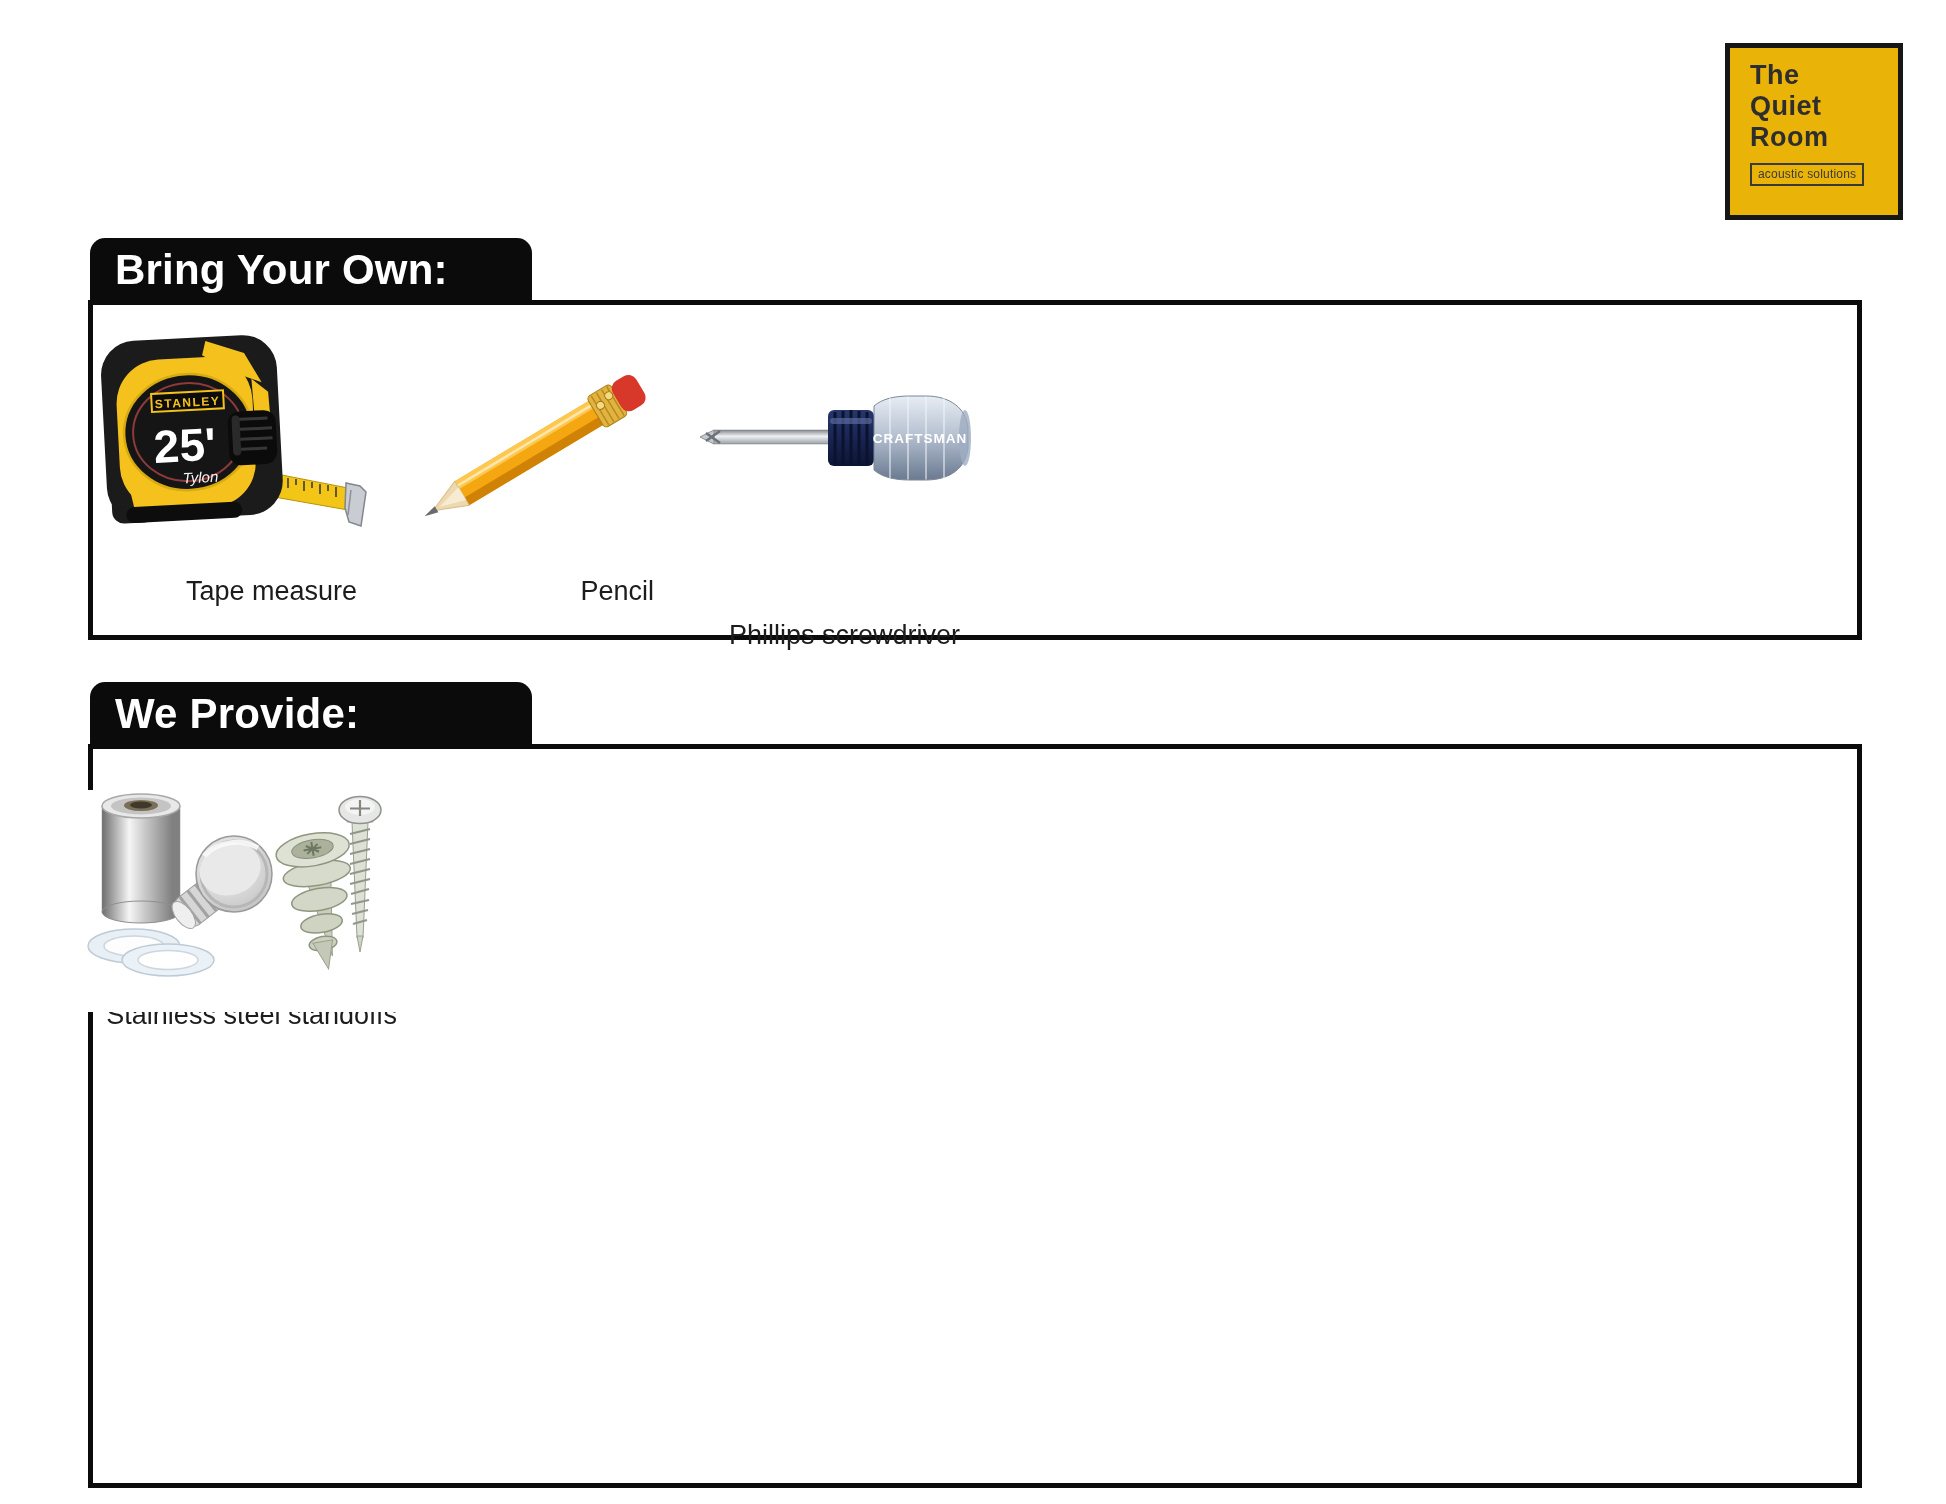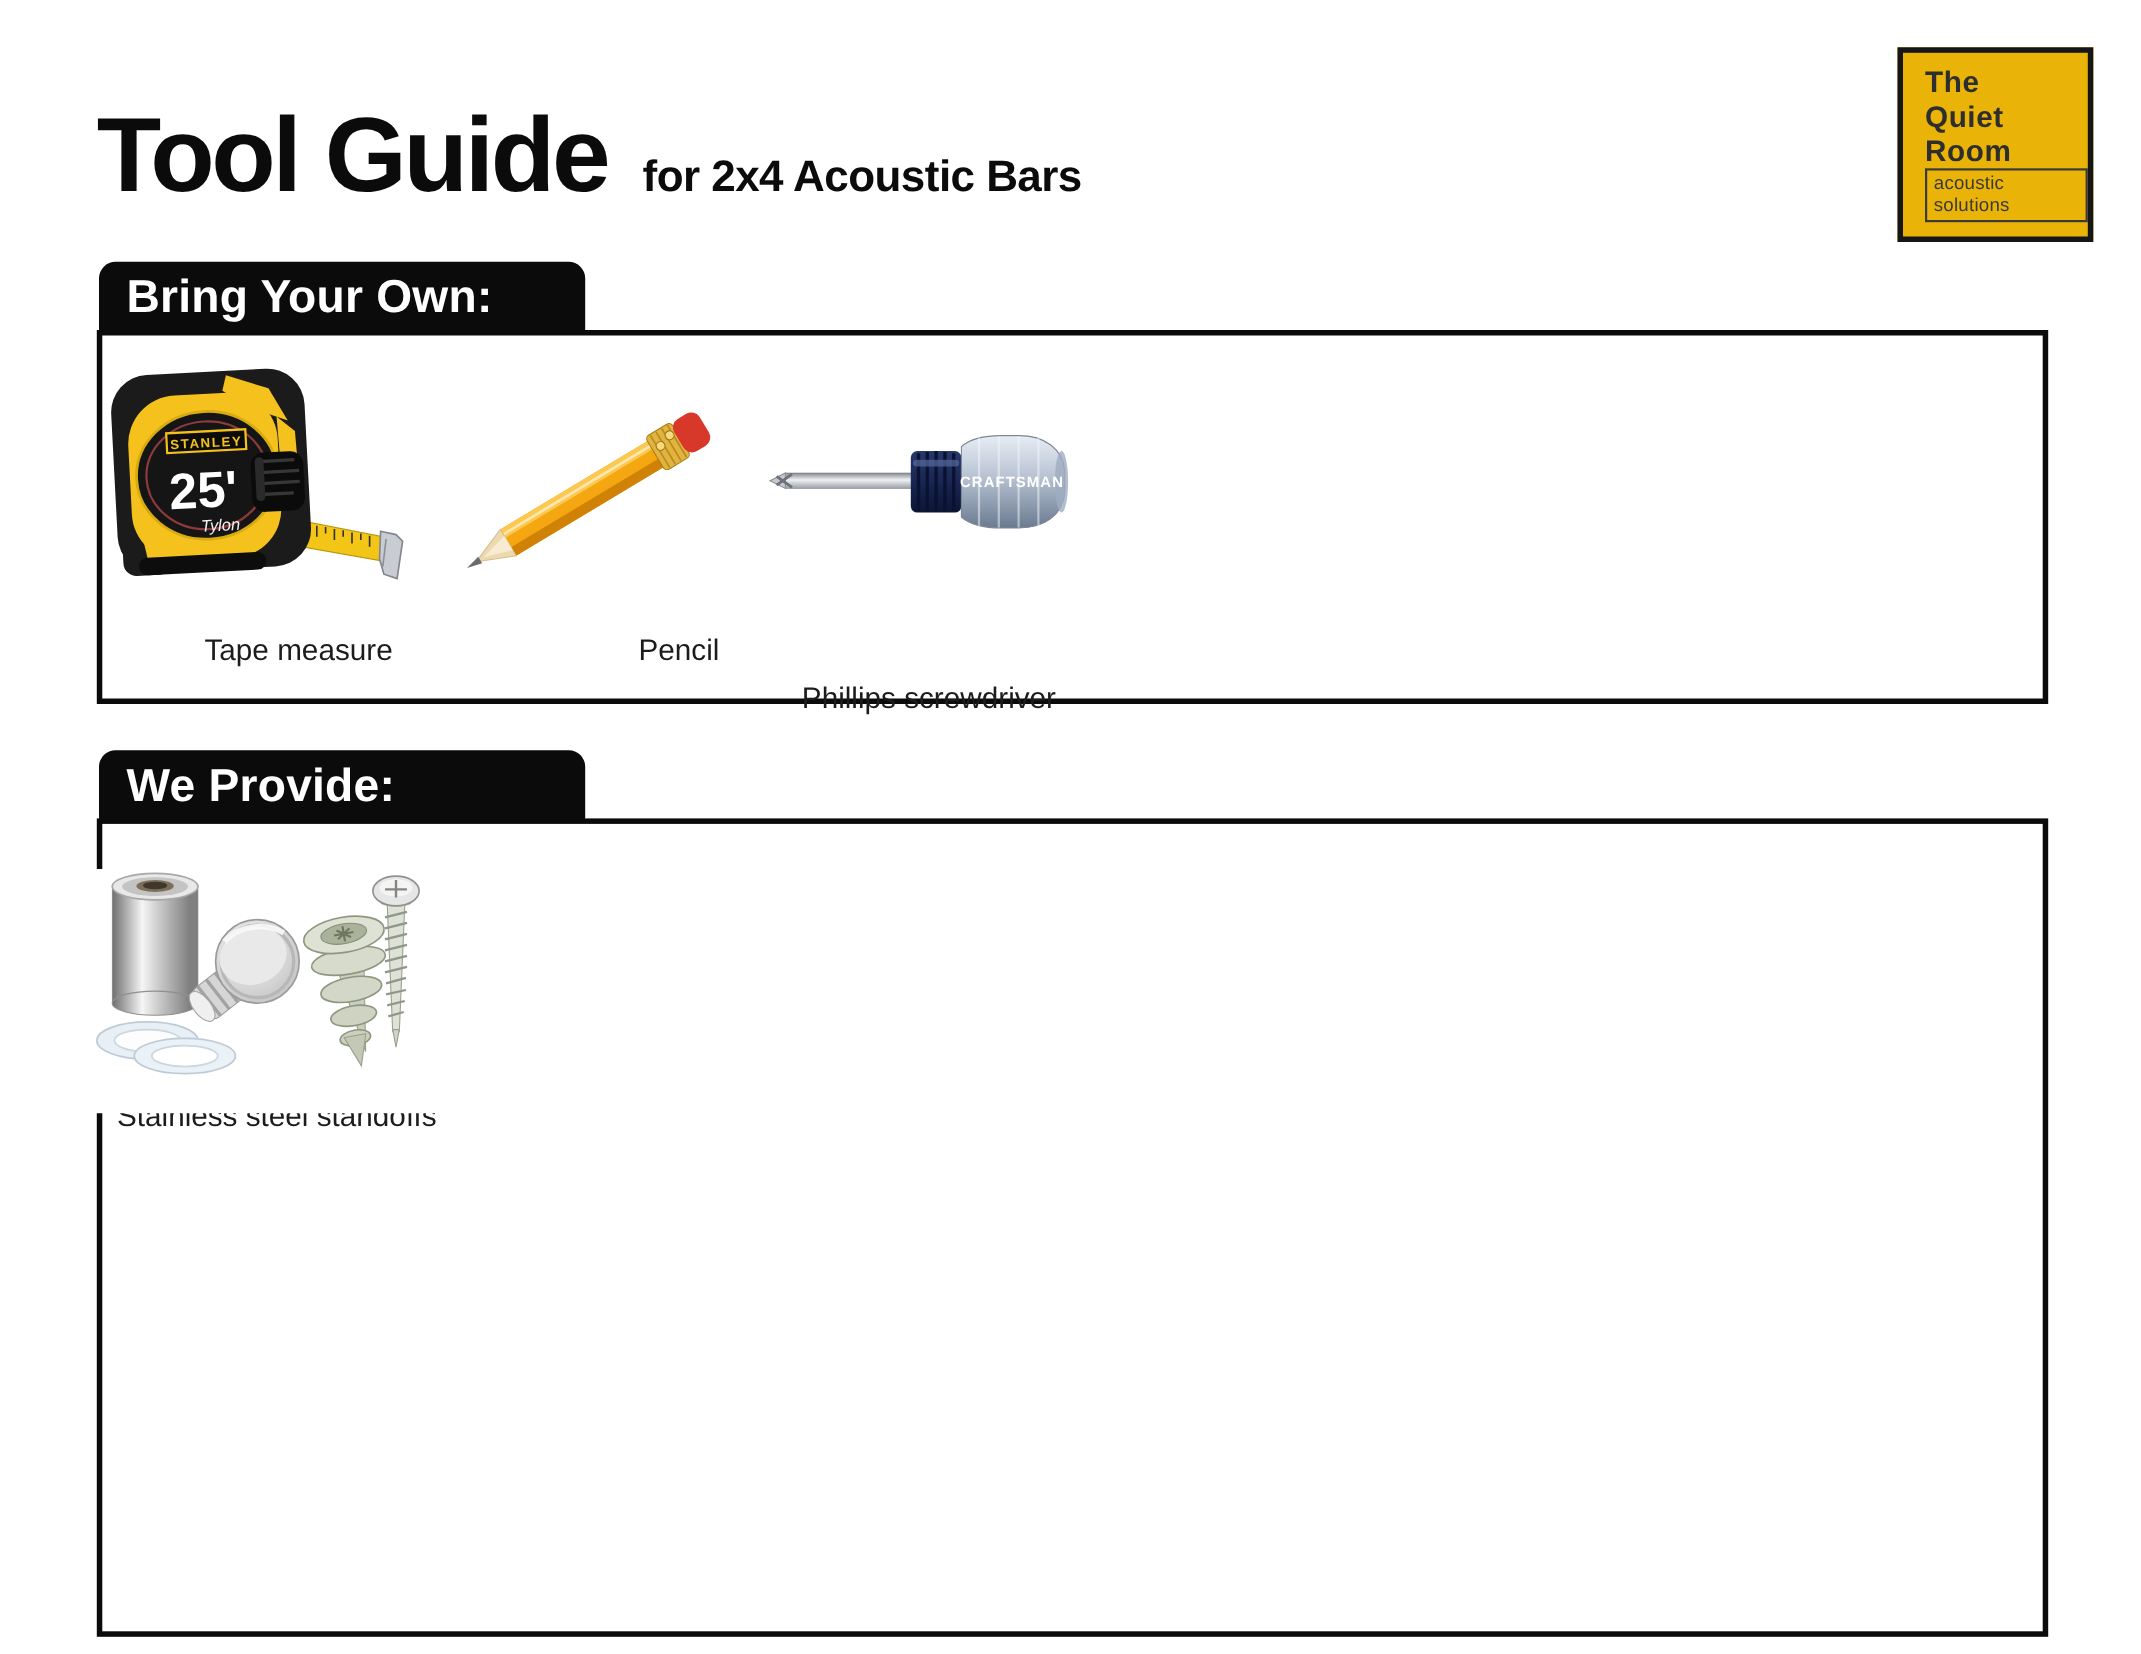"Tool Guide" div.title-row { html: <div> <div>Tool Guide</div> <div>for 2x4 Acoustic Bars</div> </div> -> none }
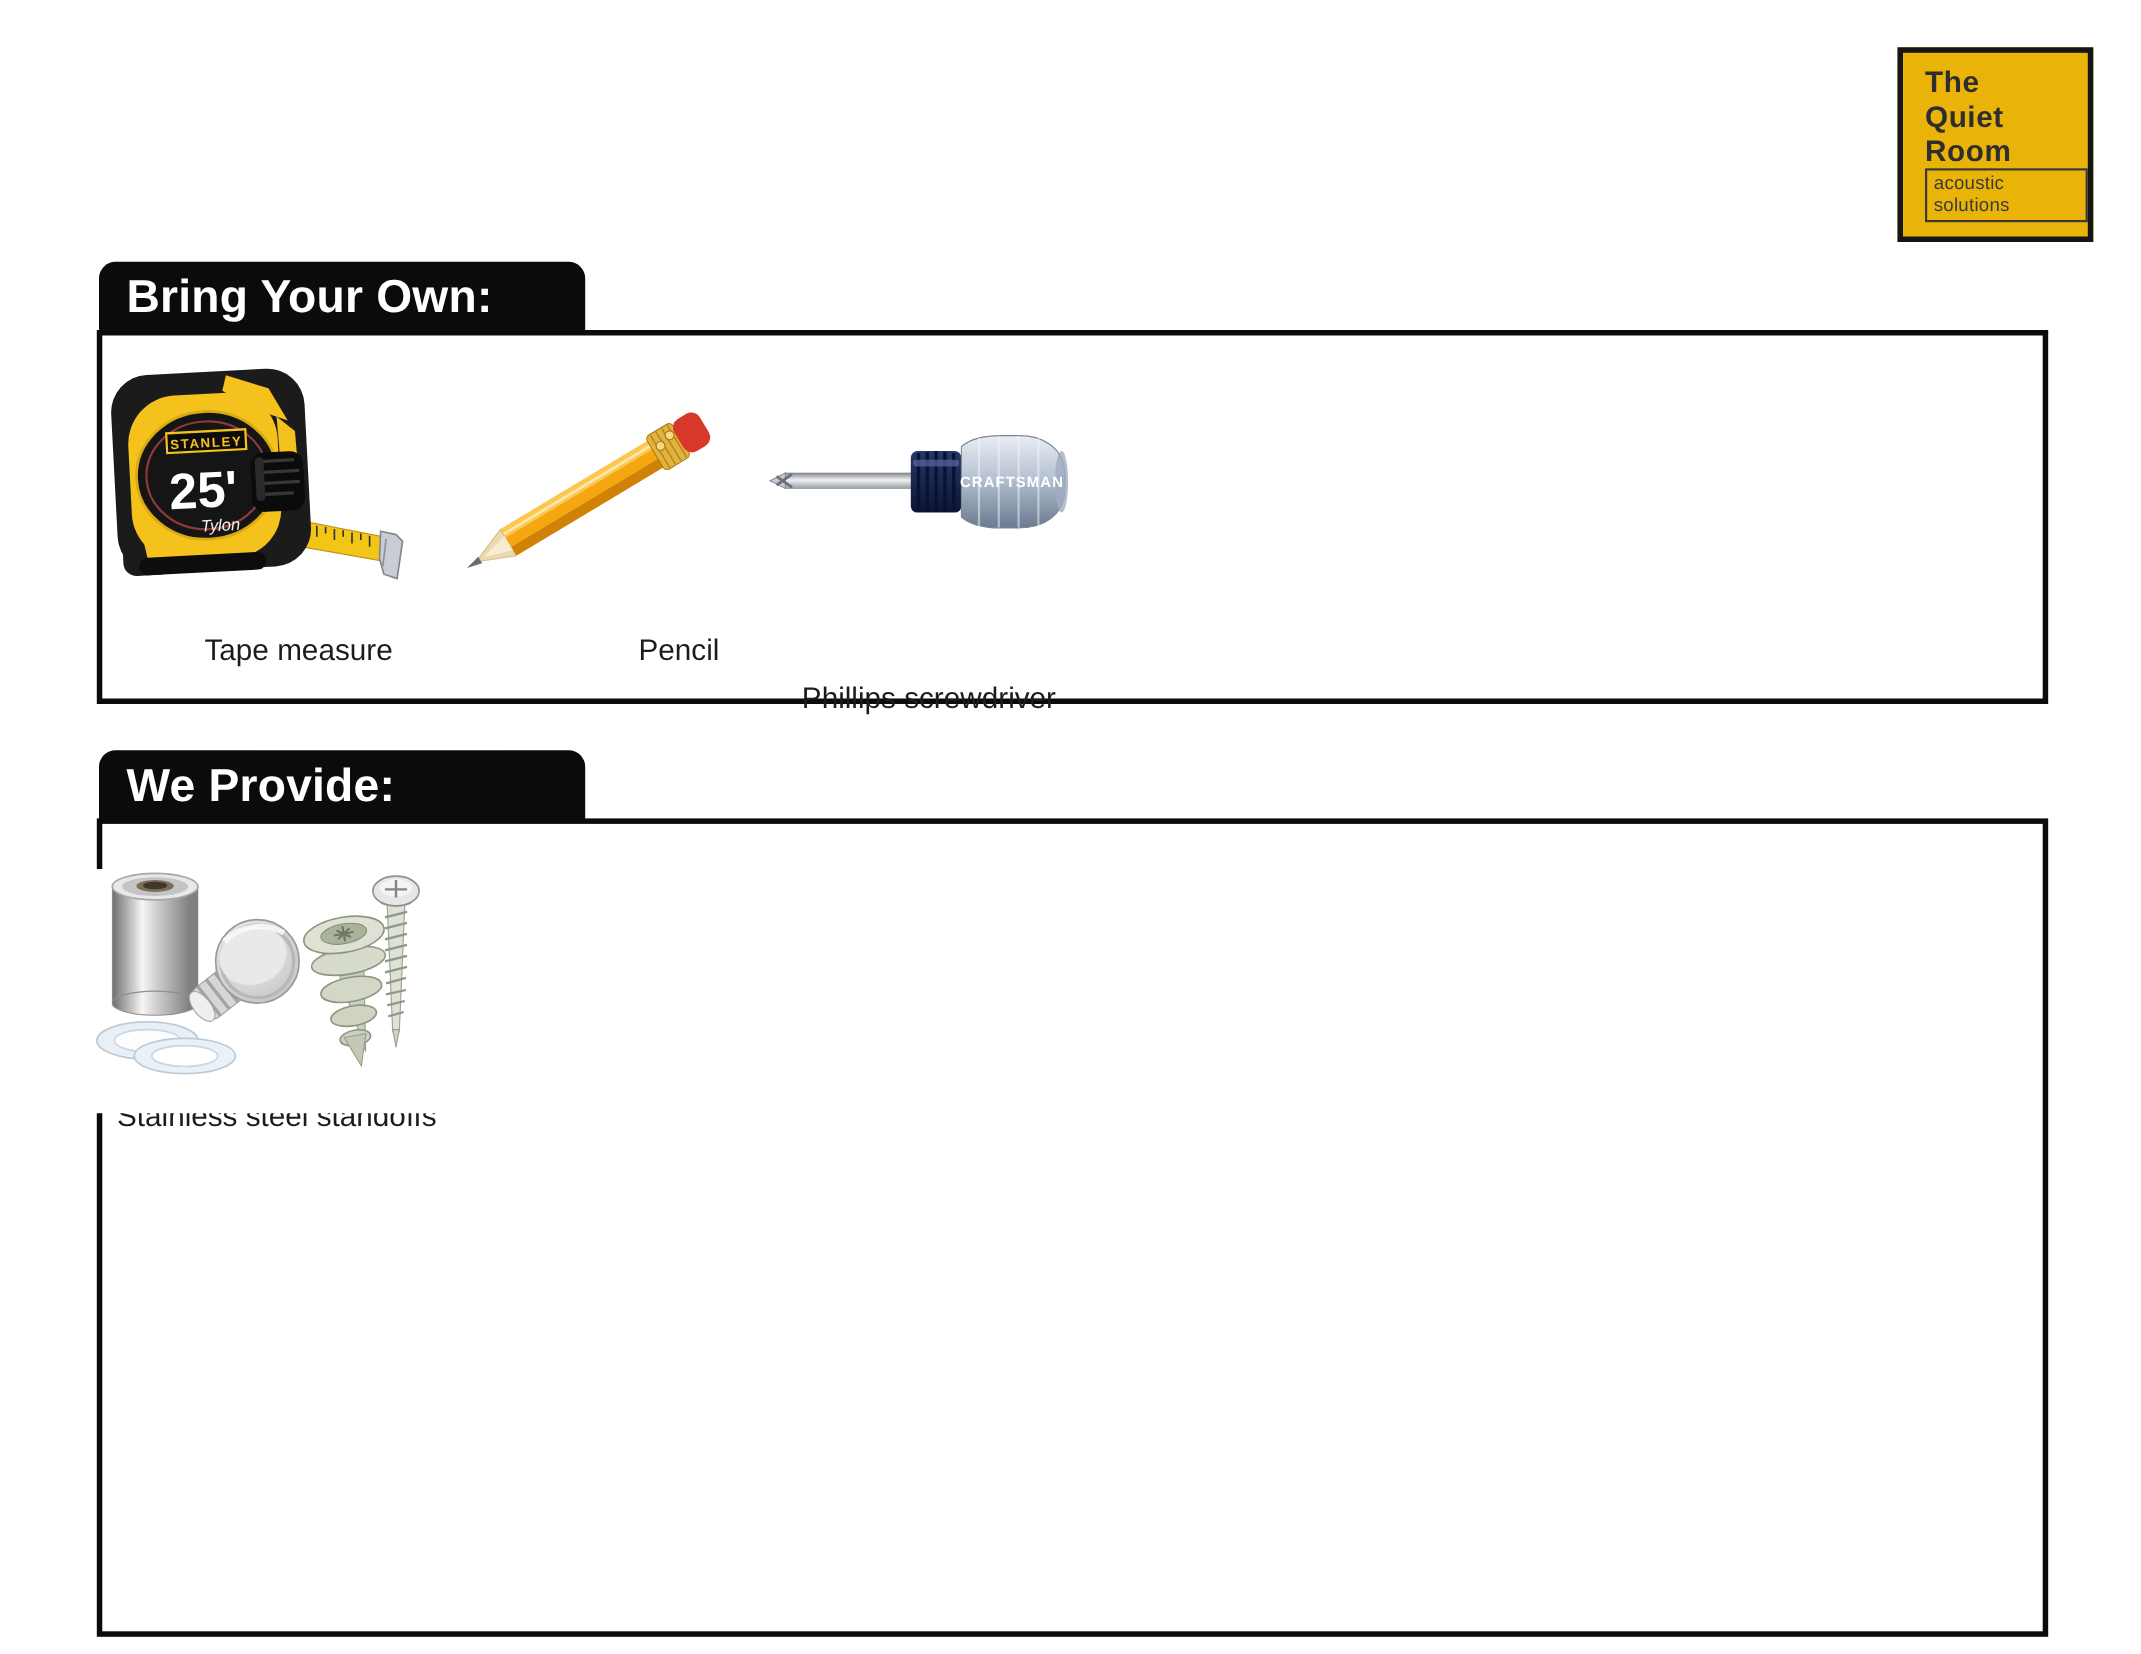"acoustic solutions" .logo-tagline { font-size: 17px -> 12px; margin-top: none -> 10px }
